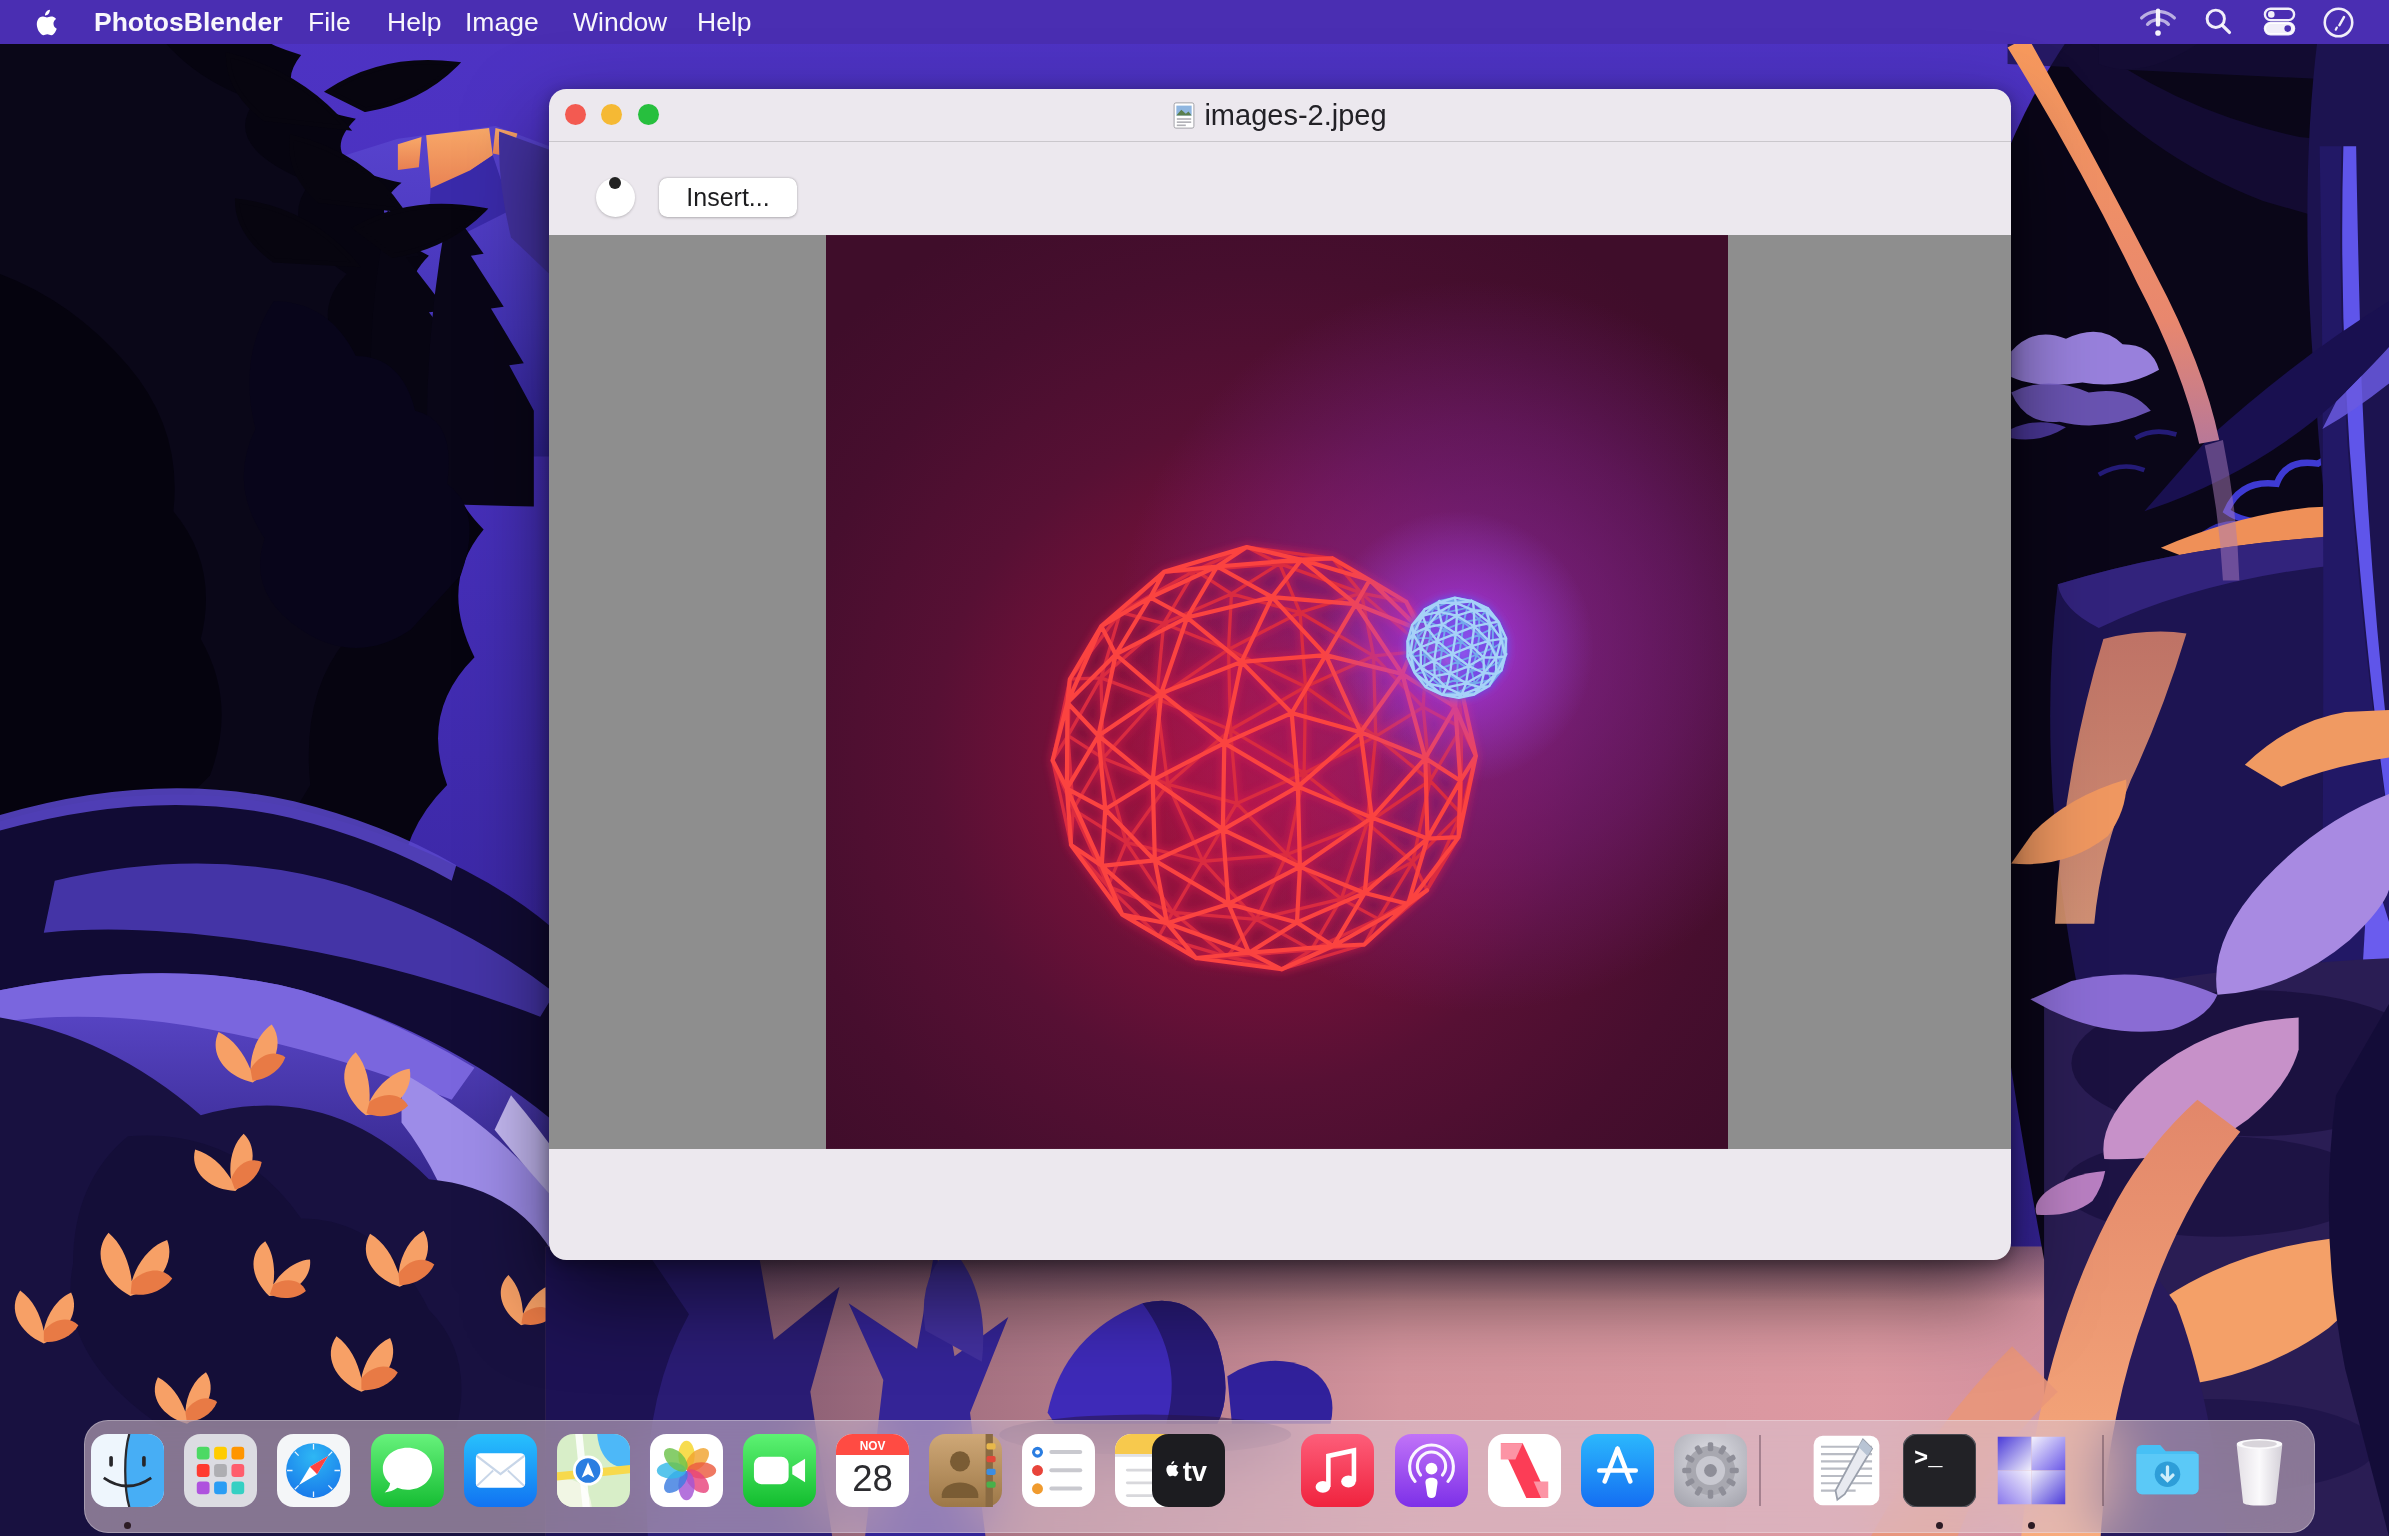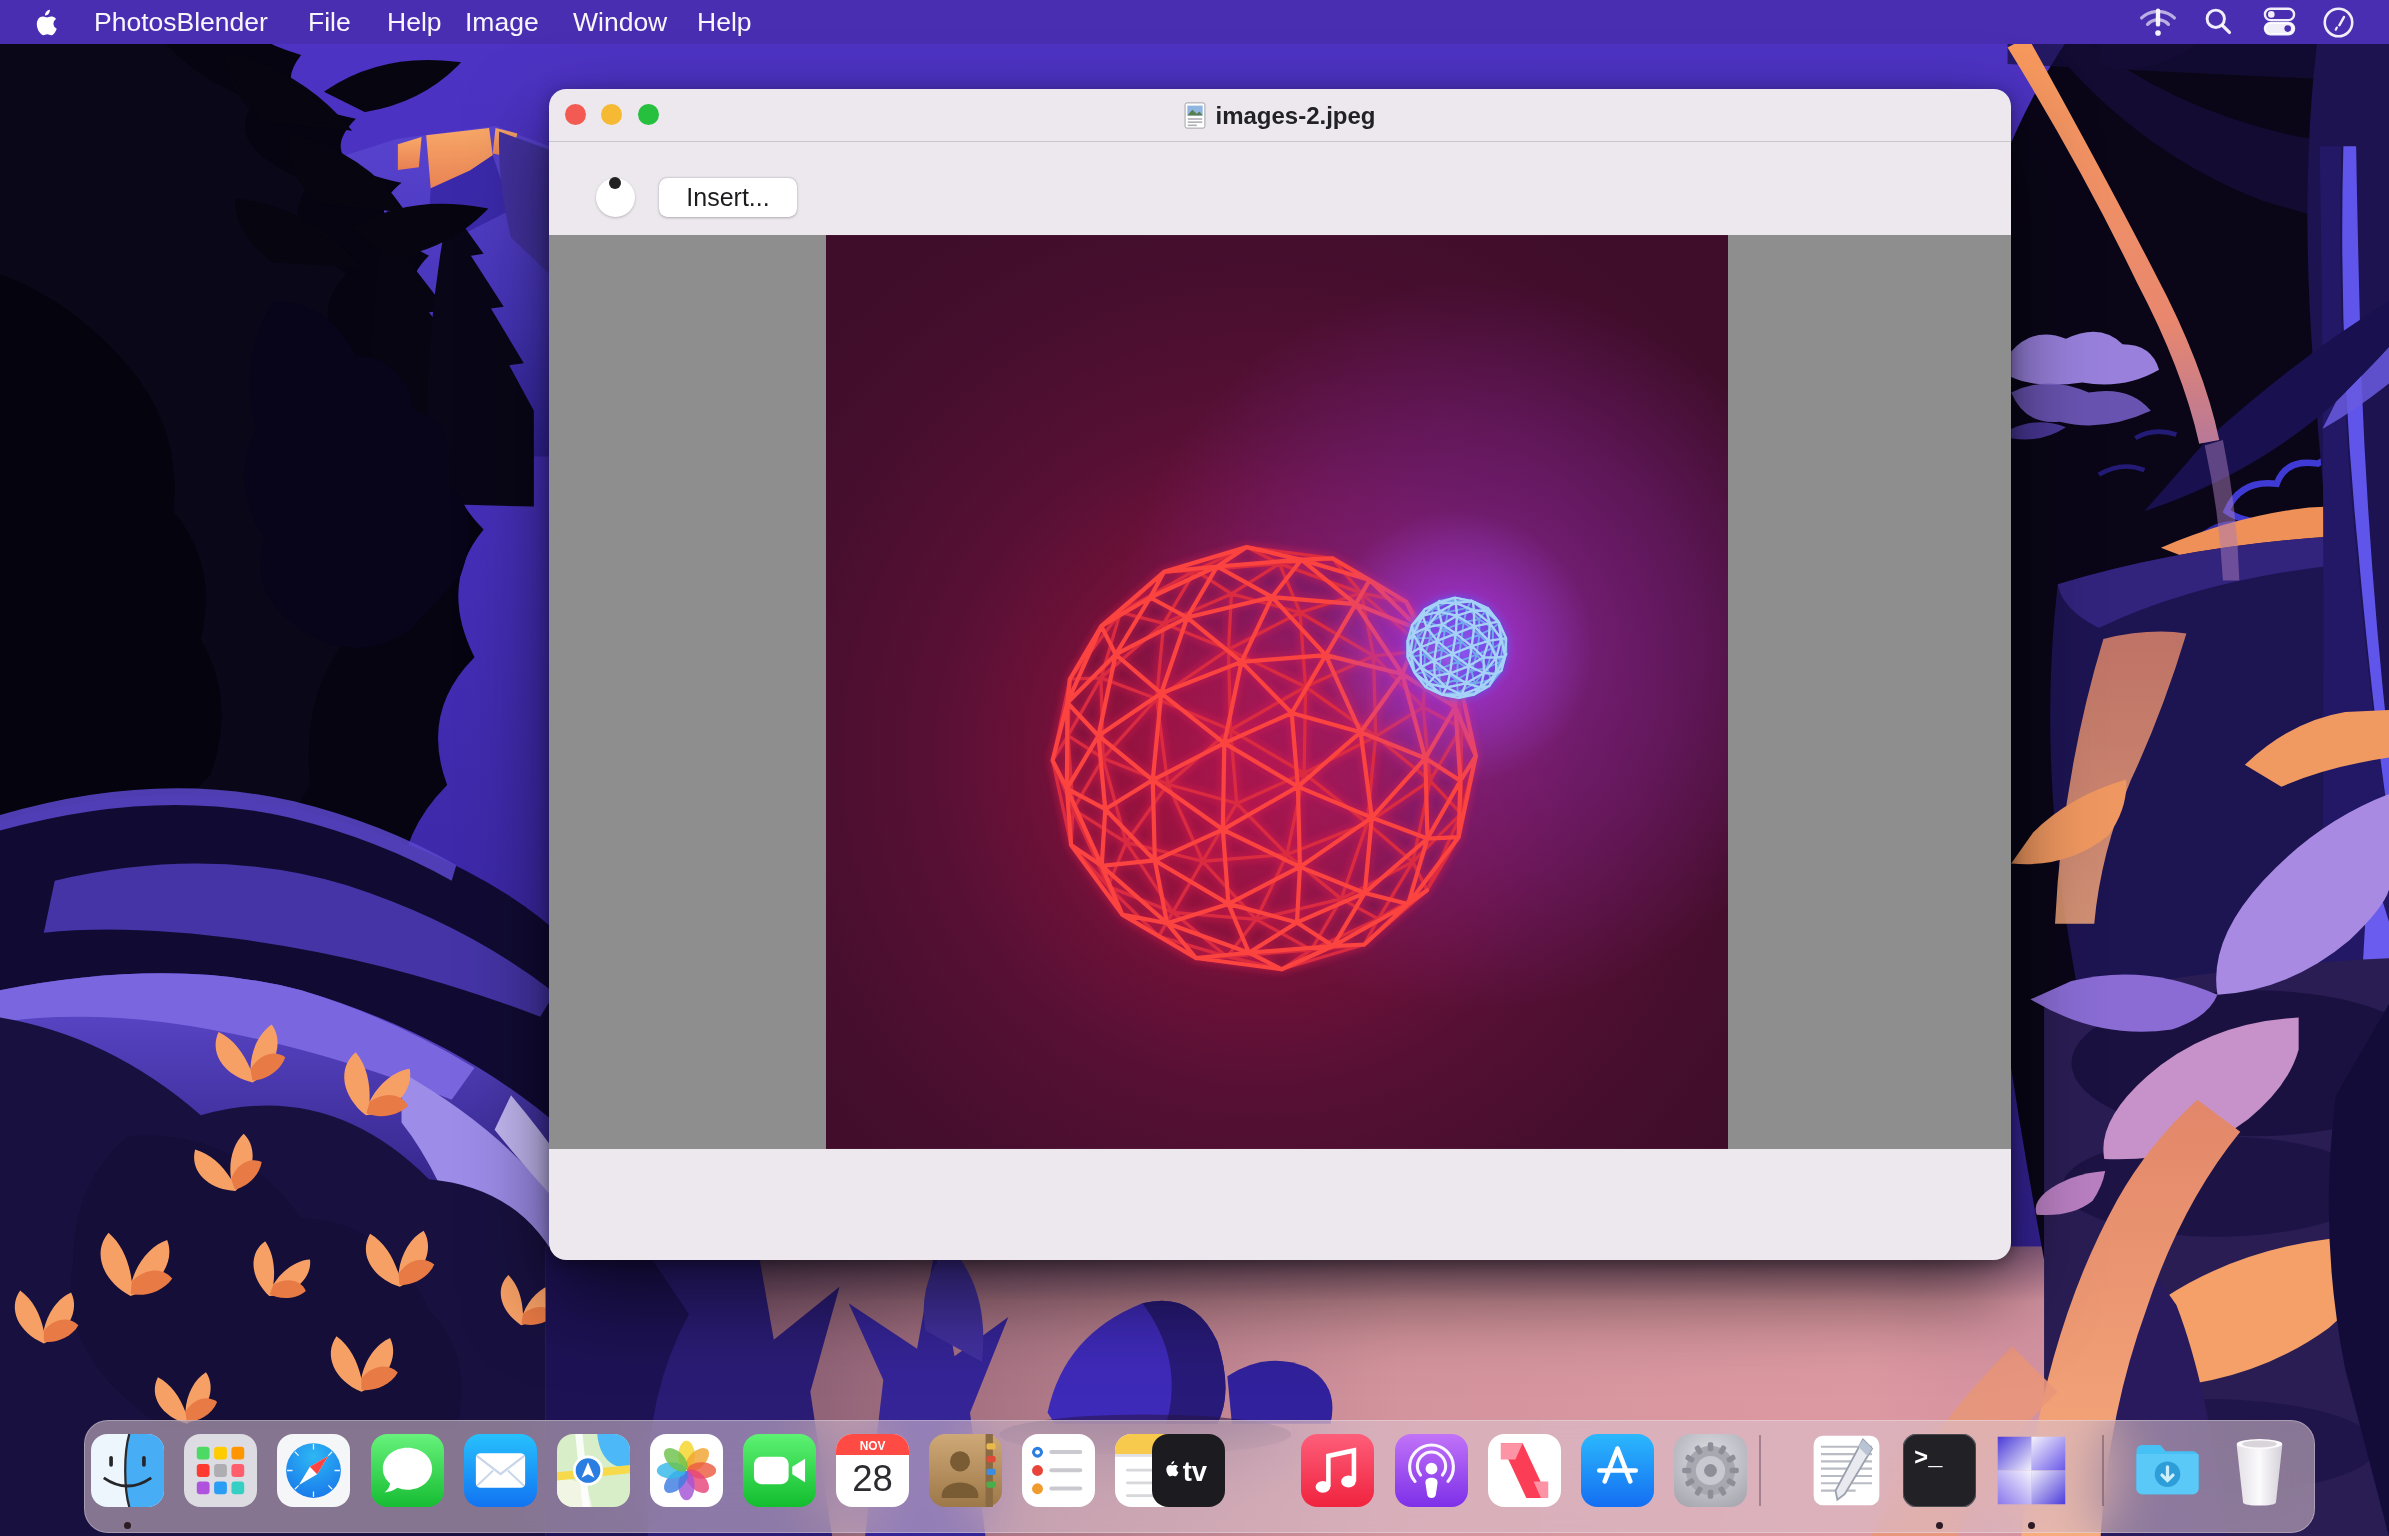"PhotosBlender" div.it { font-weight: normal -> bold }
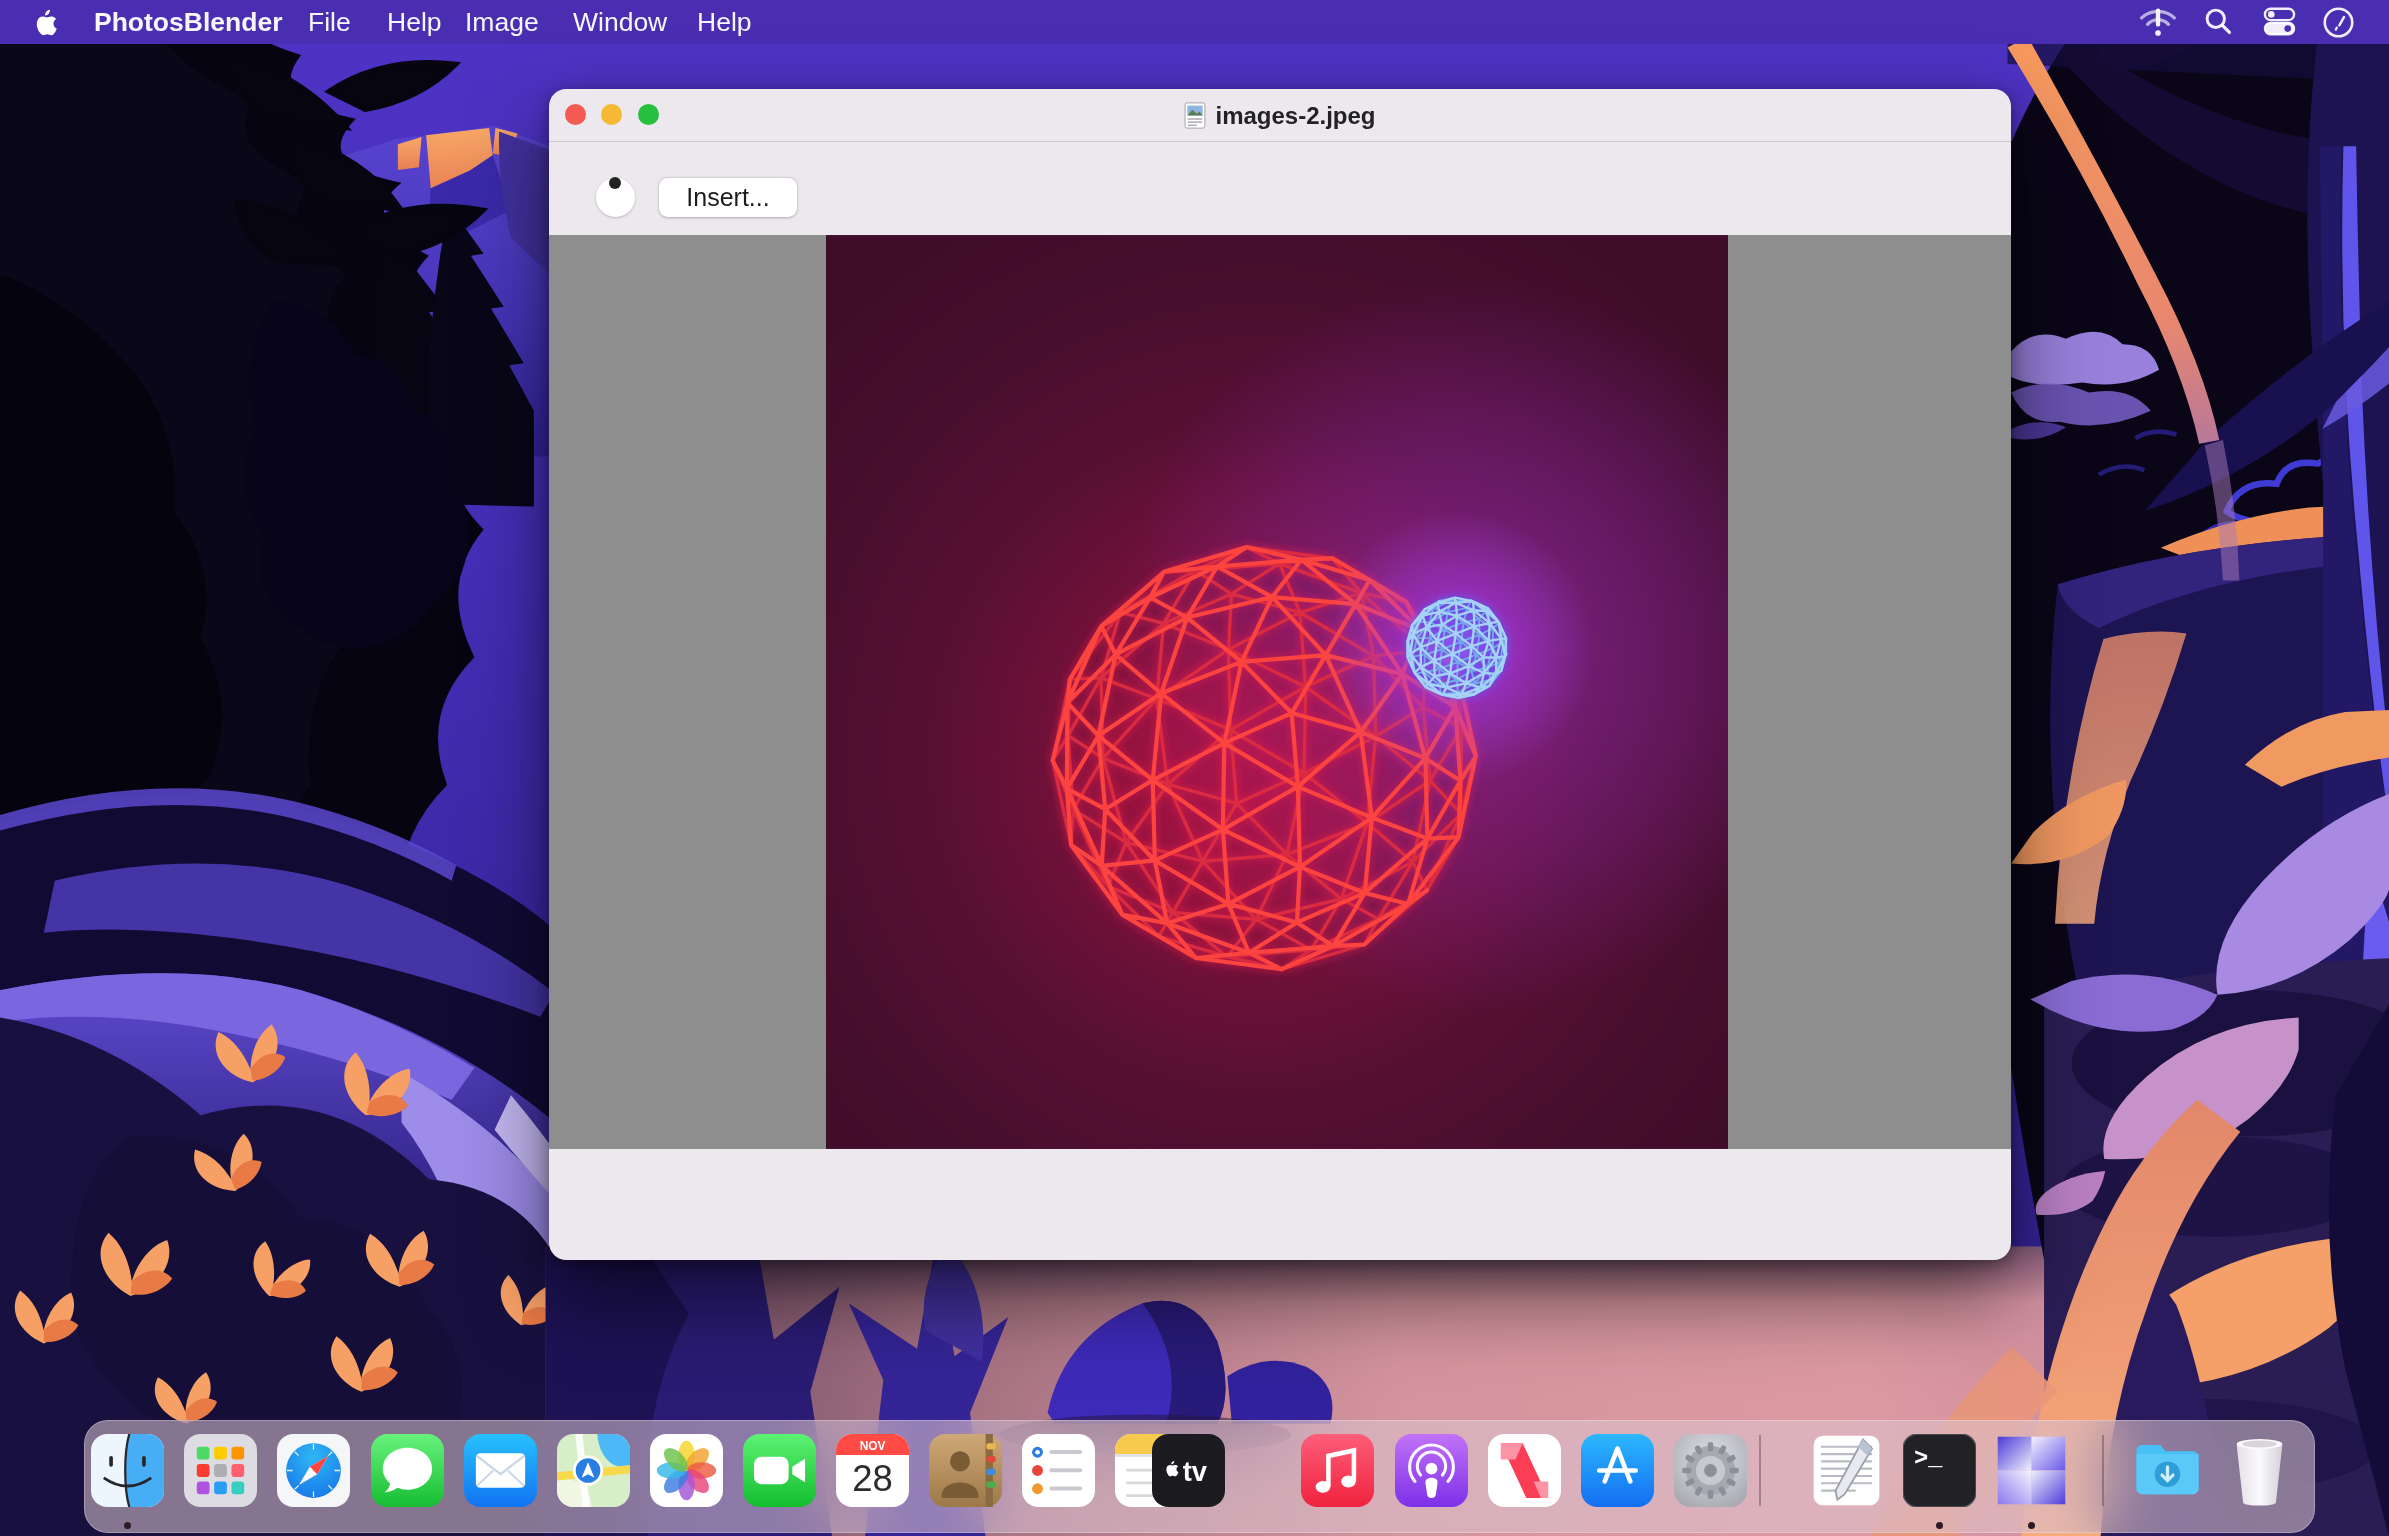"images-2.jpeg" #title { font-size: 24px -> 29px; font-weight: bold -> normal }
